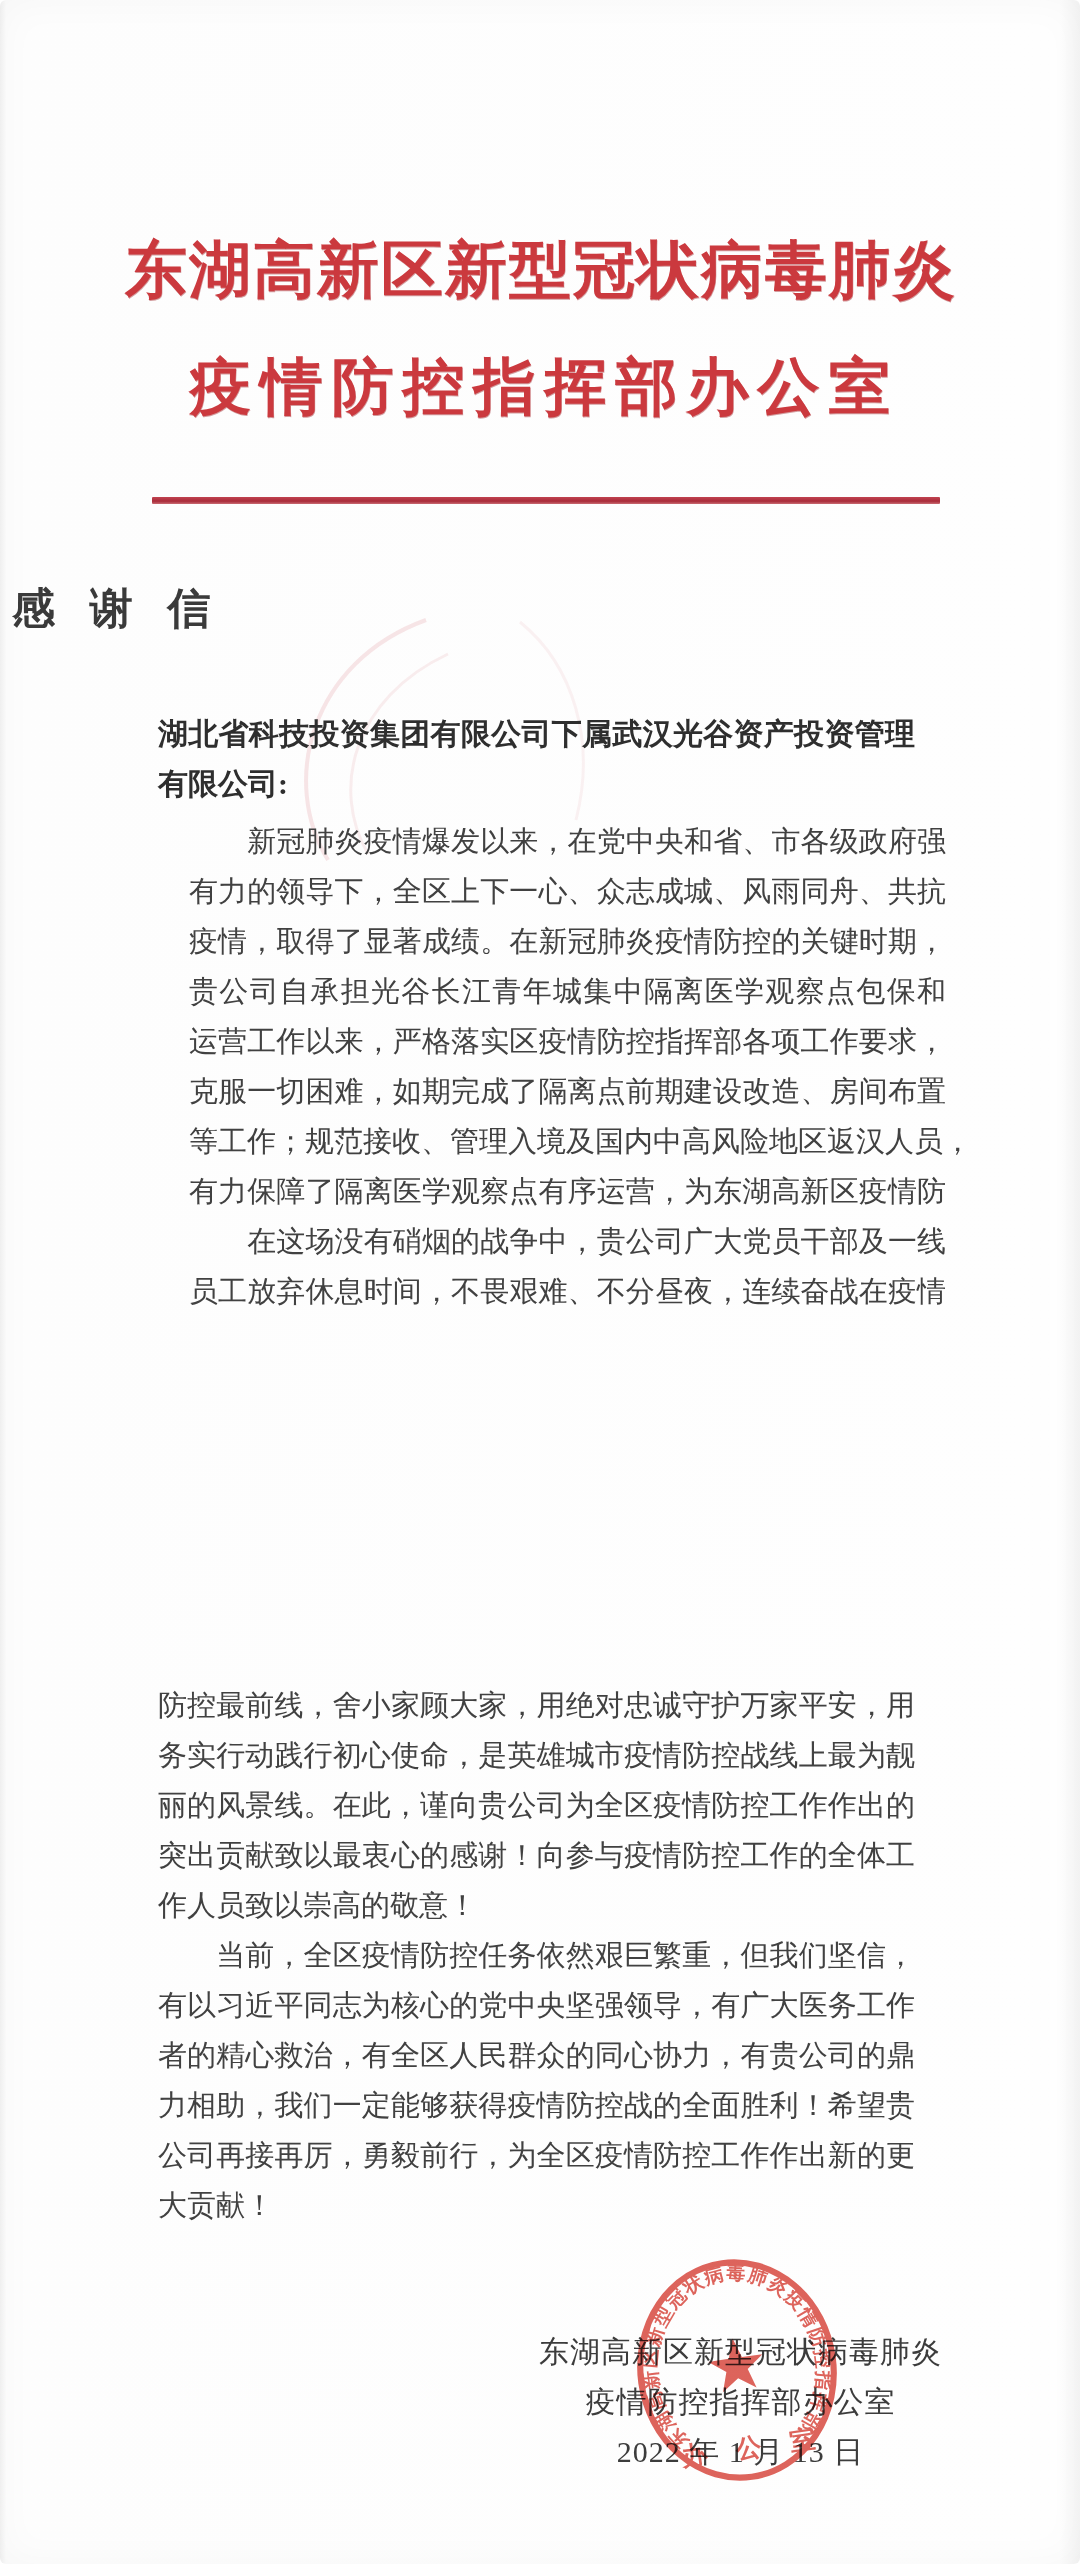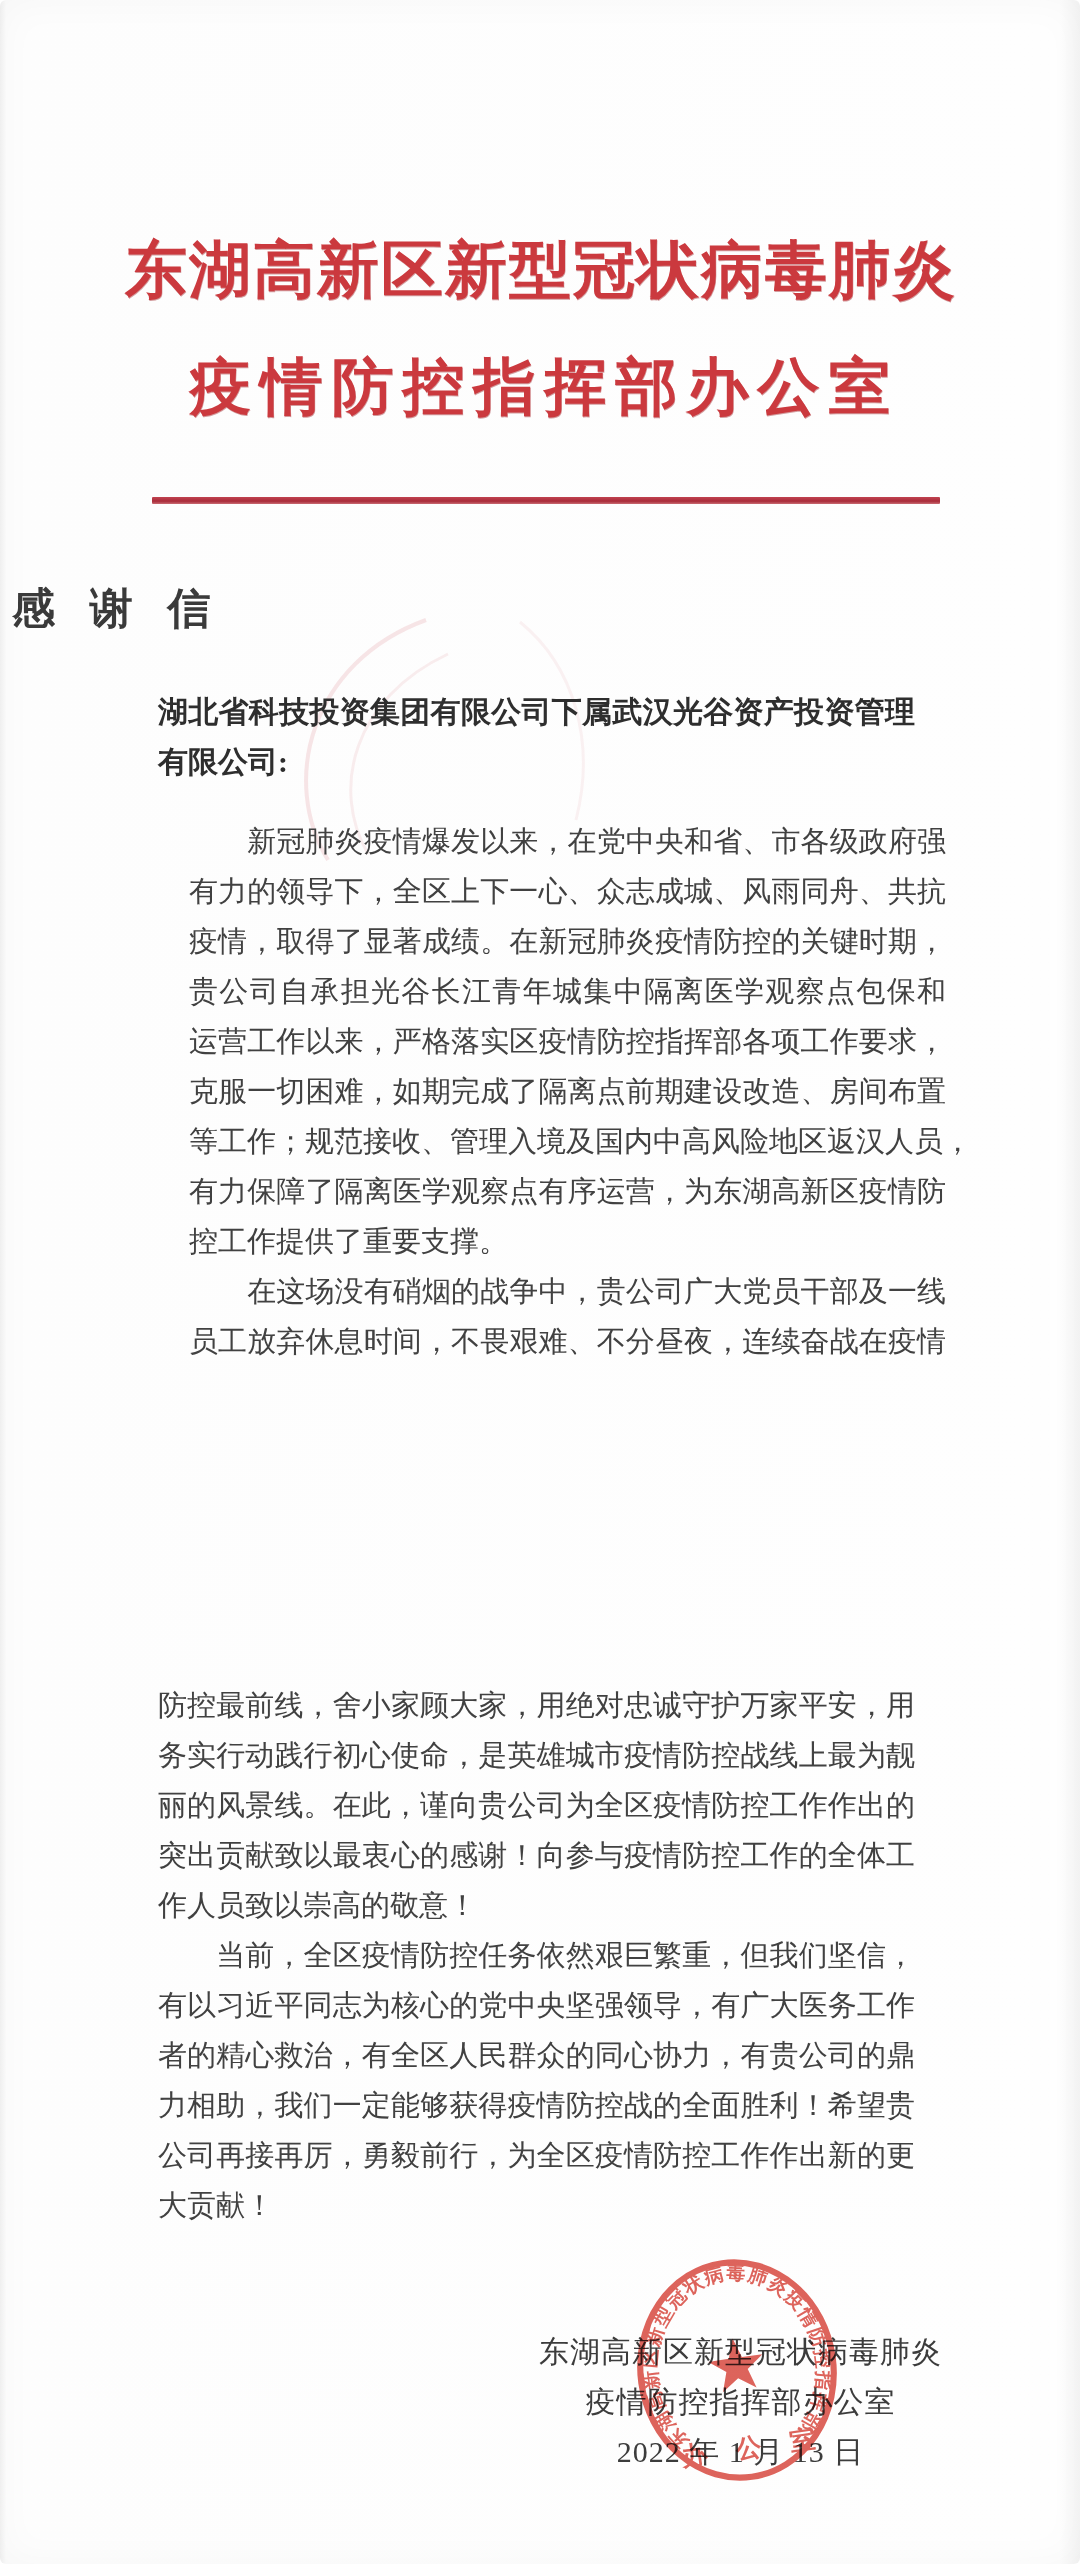"湖北省科技投资集团有限公司下属武汉光谷资产投资管理" .salutation { top: 688px -> 710px }
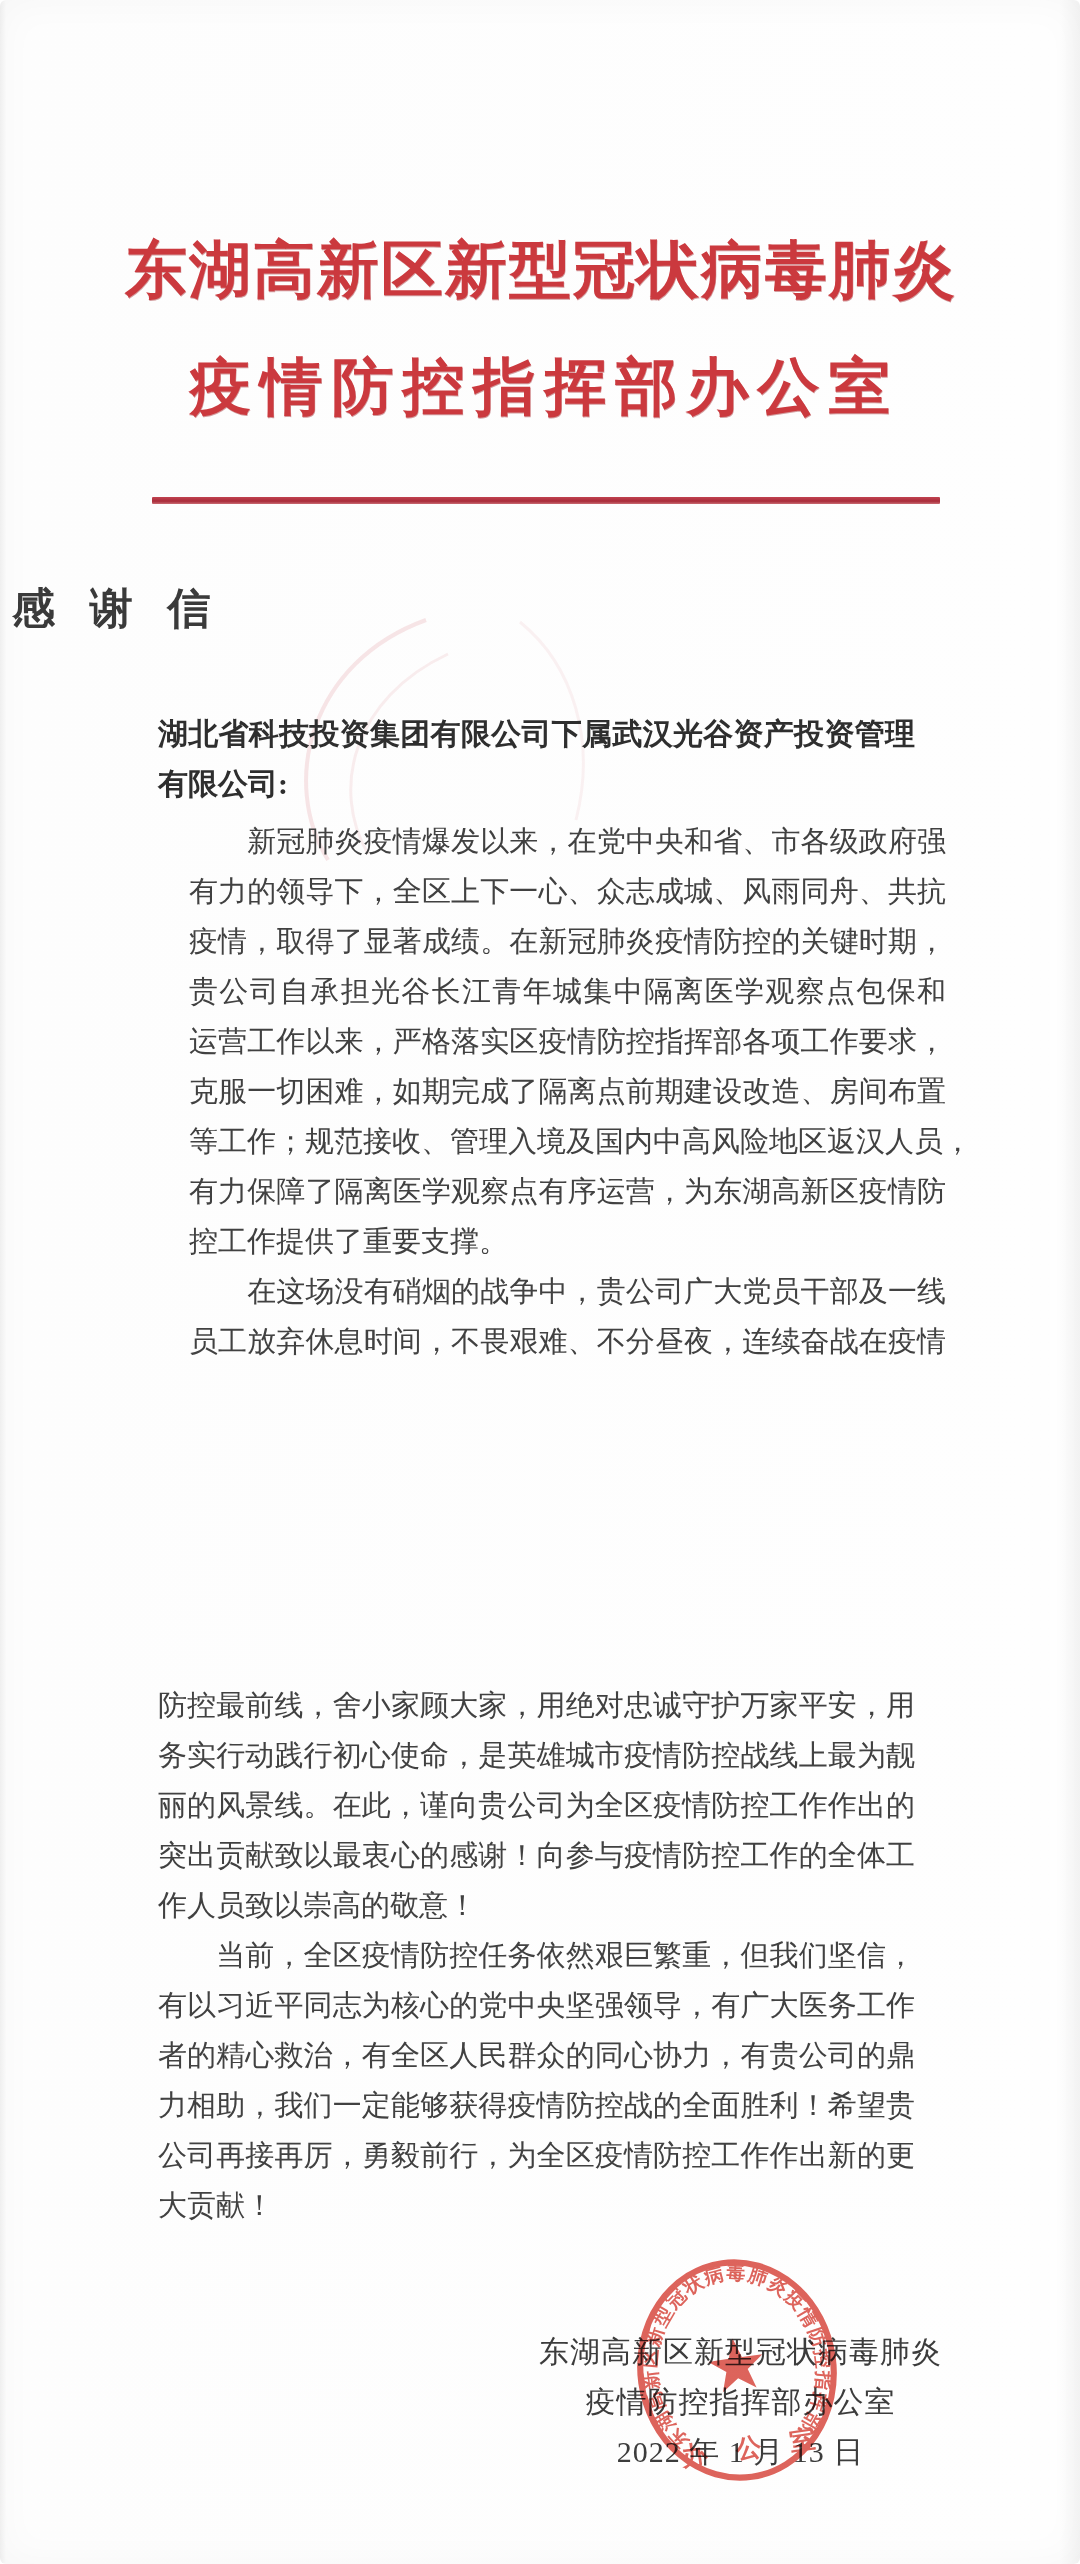"控工作提供了重要支撑。" div.body-line { html: <div>控工作提供了重要支撑。</div> -> none }
